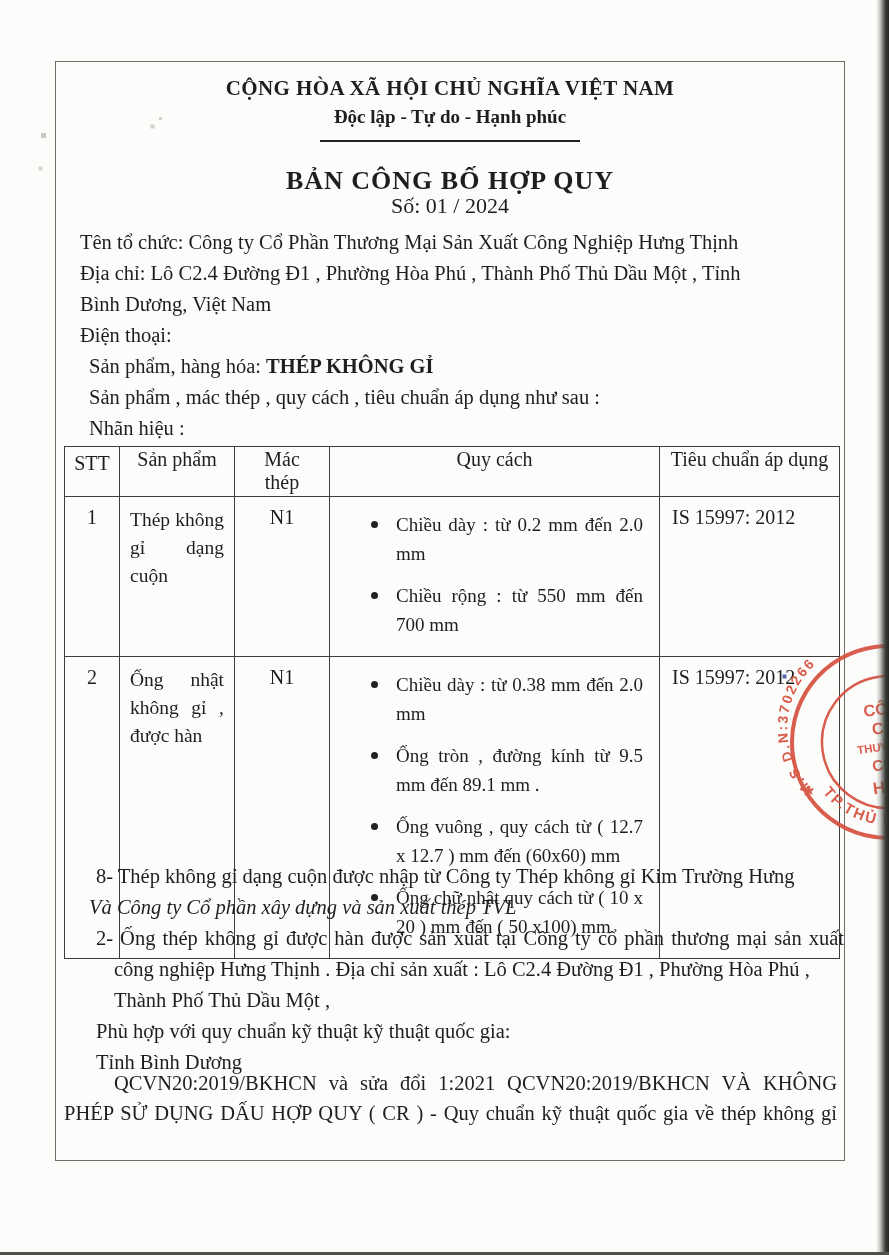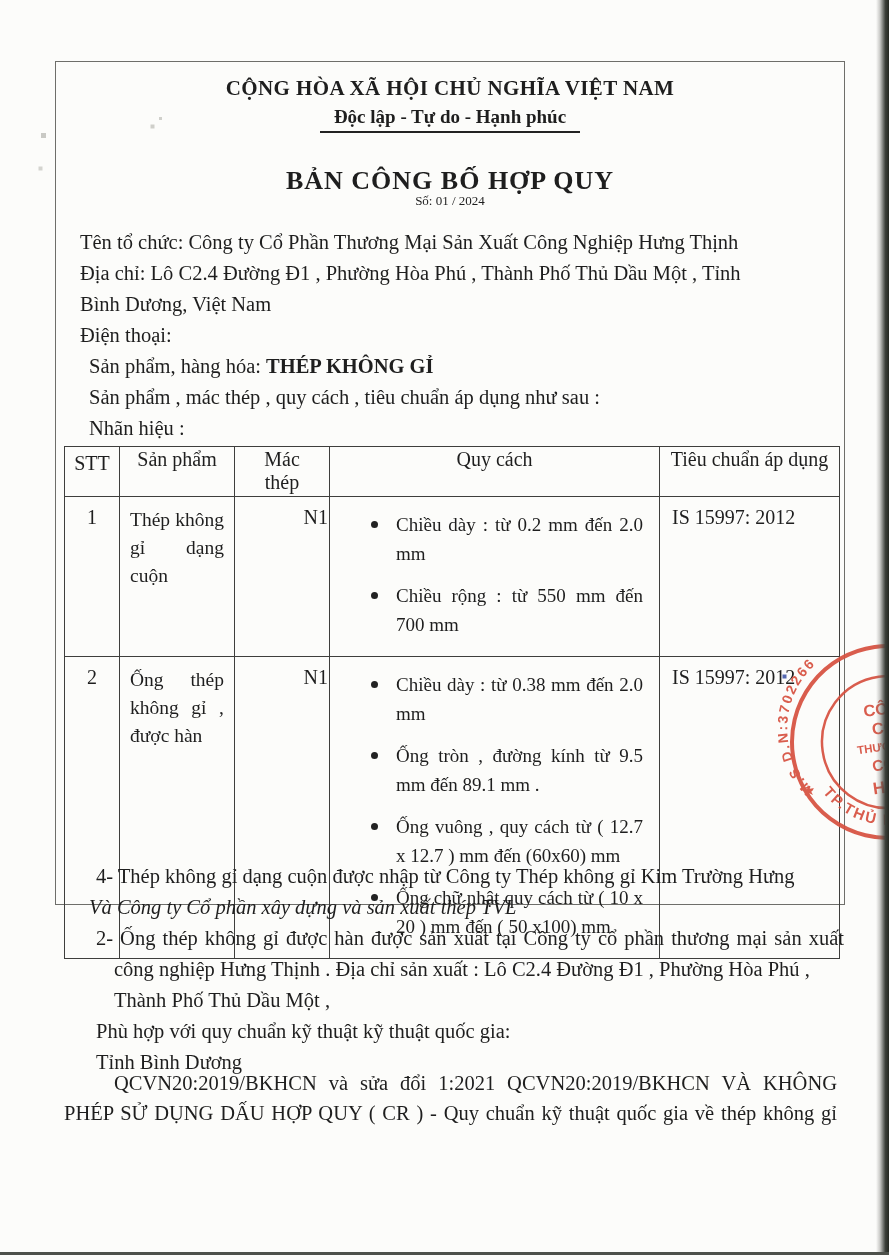"CỘNG HÒA XÃ HỘI CHỦ" .frame { height: 844px -> 1100px }
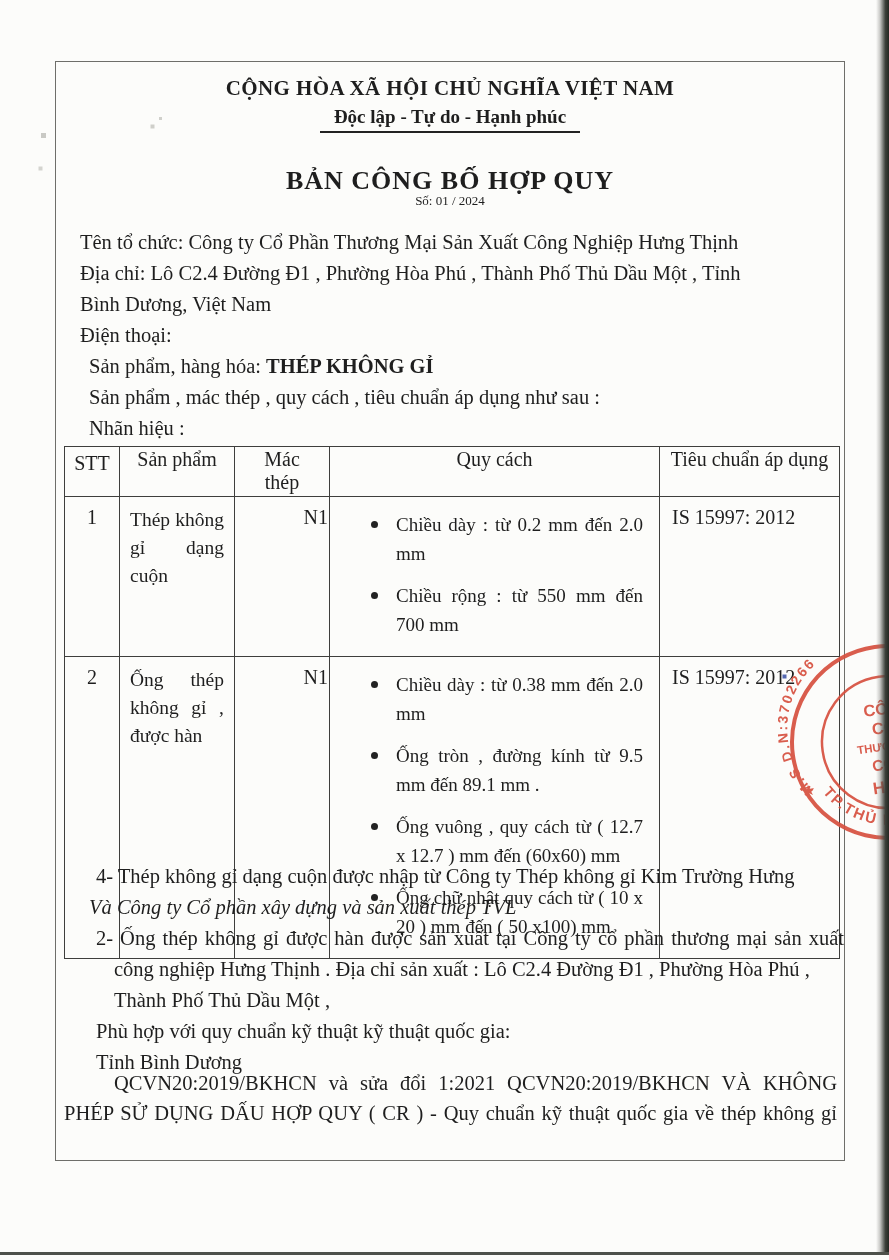"Độc lập - Tự do" .motto span { padding: 0 14px 3px -> 0 14px 12px }
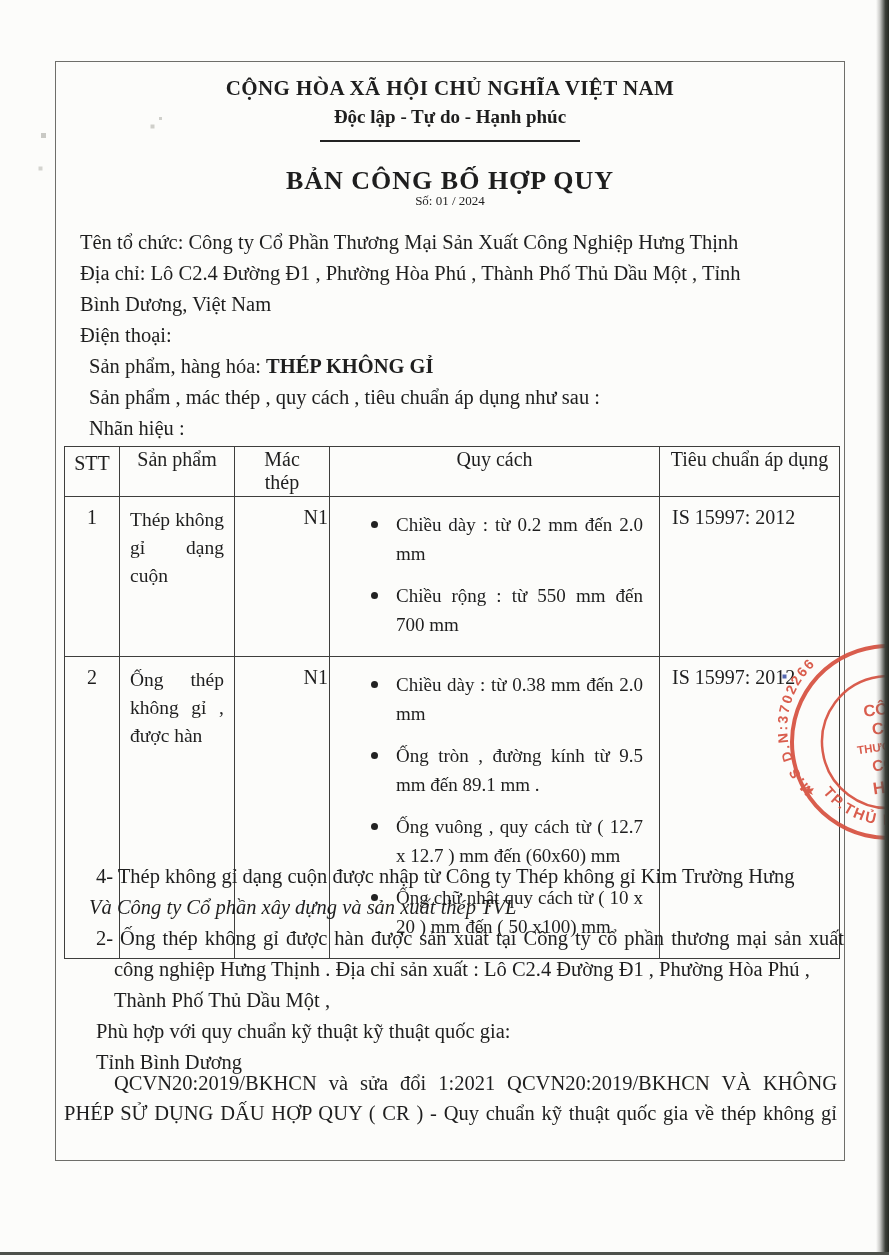"Số: 01 / 2024" .doc-number { font-size: 13px -> 22px }
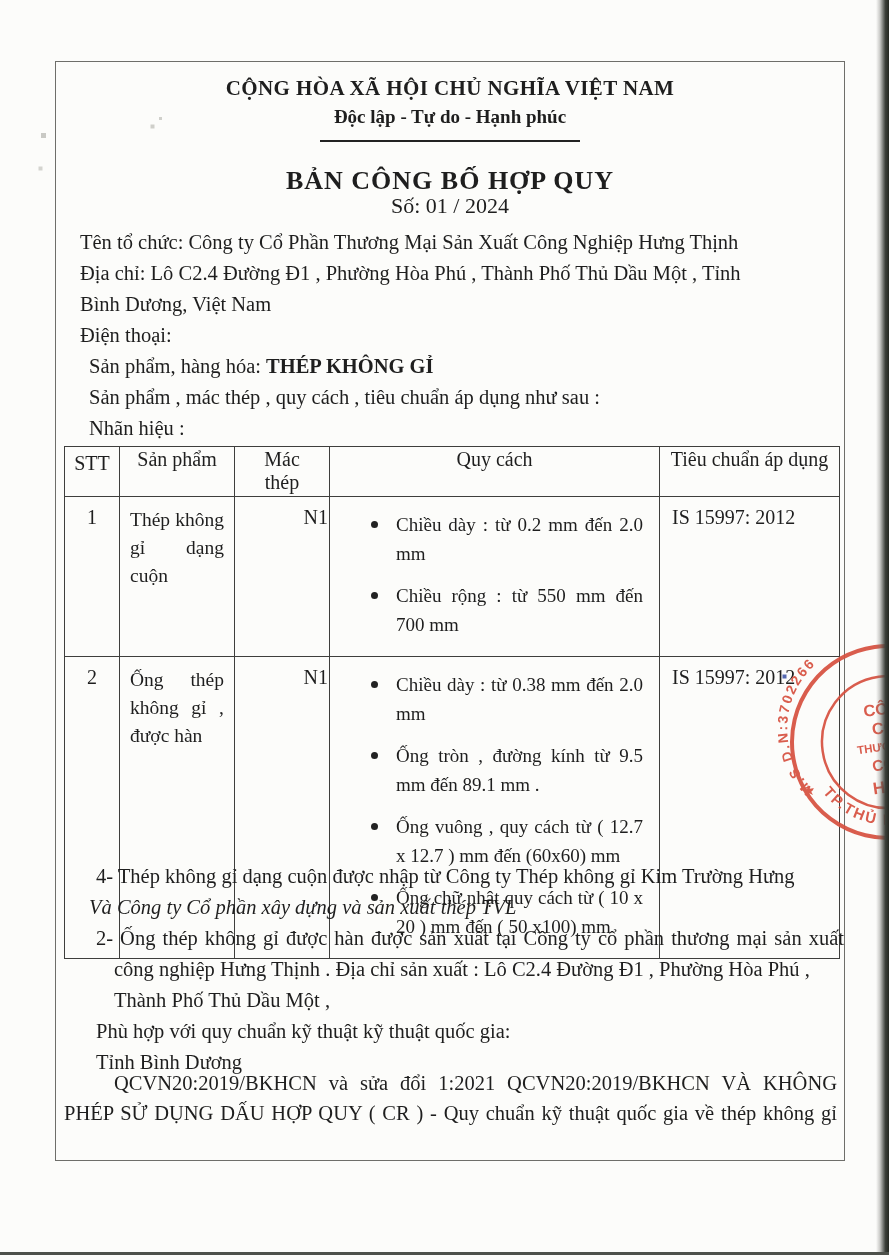"N1" td.grade { text-align: right -> center }
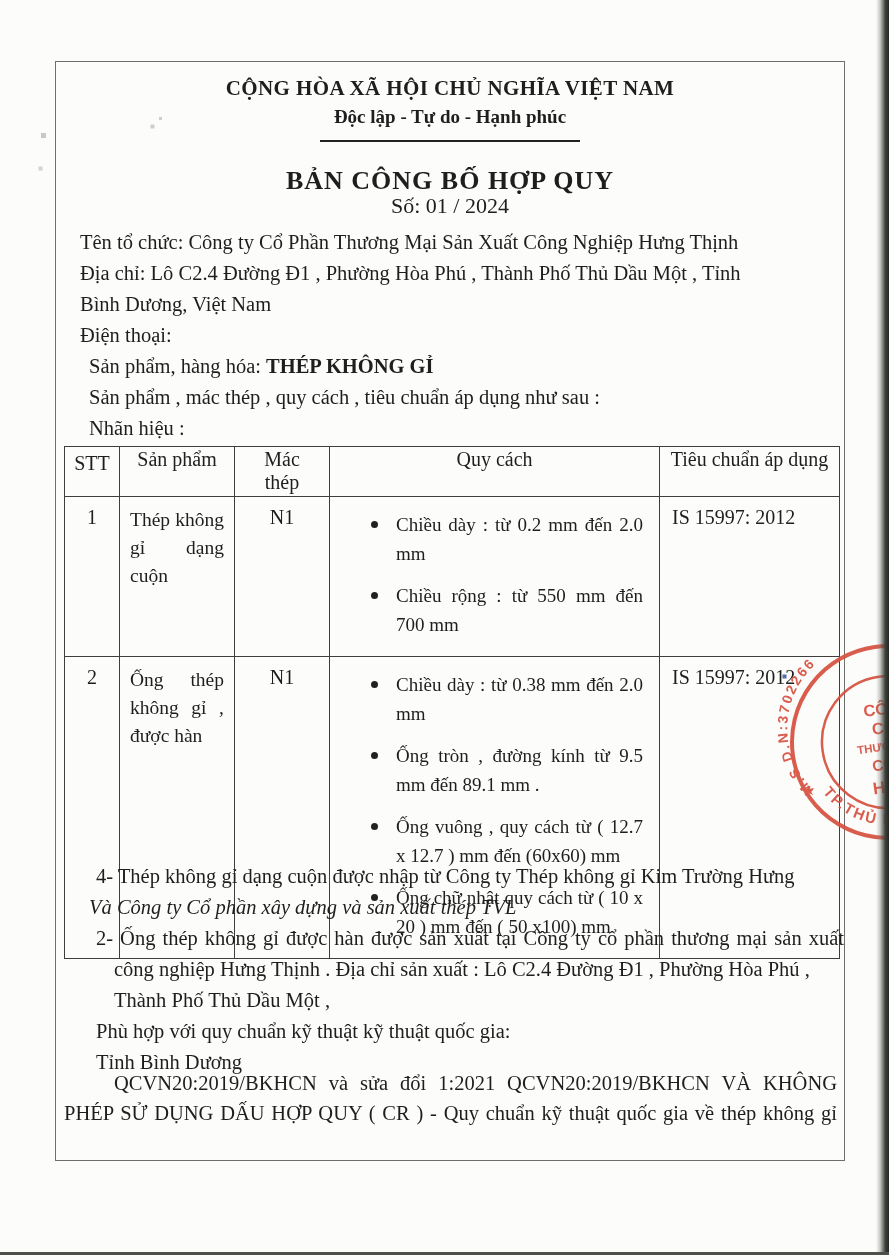"Ống thép không gỉ ," td.name { text: thép -> nhật }
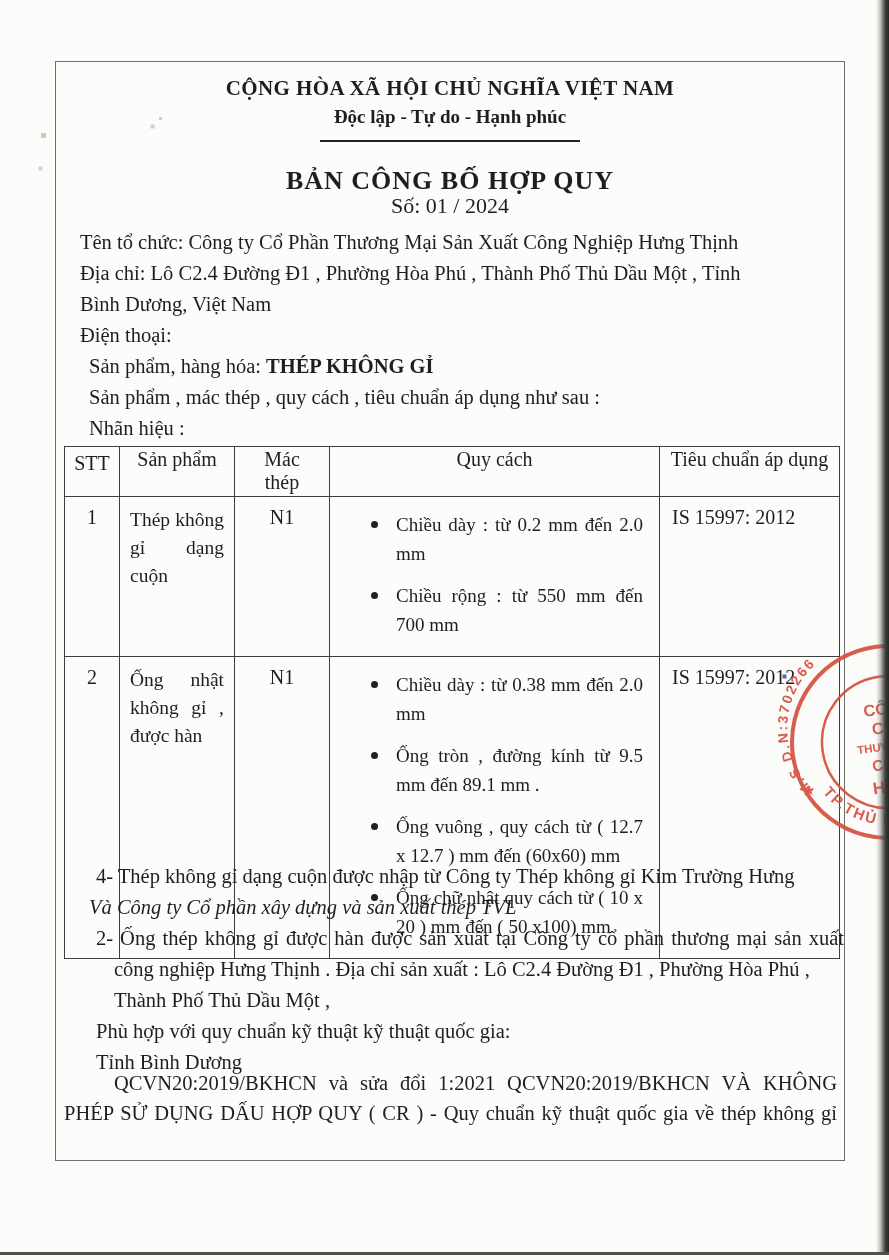"4- Thép không gỉ dạng" div.m16 { text: 4- -> 8- }
